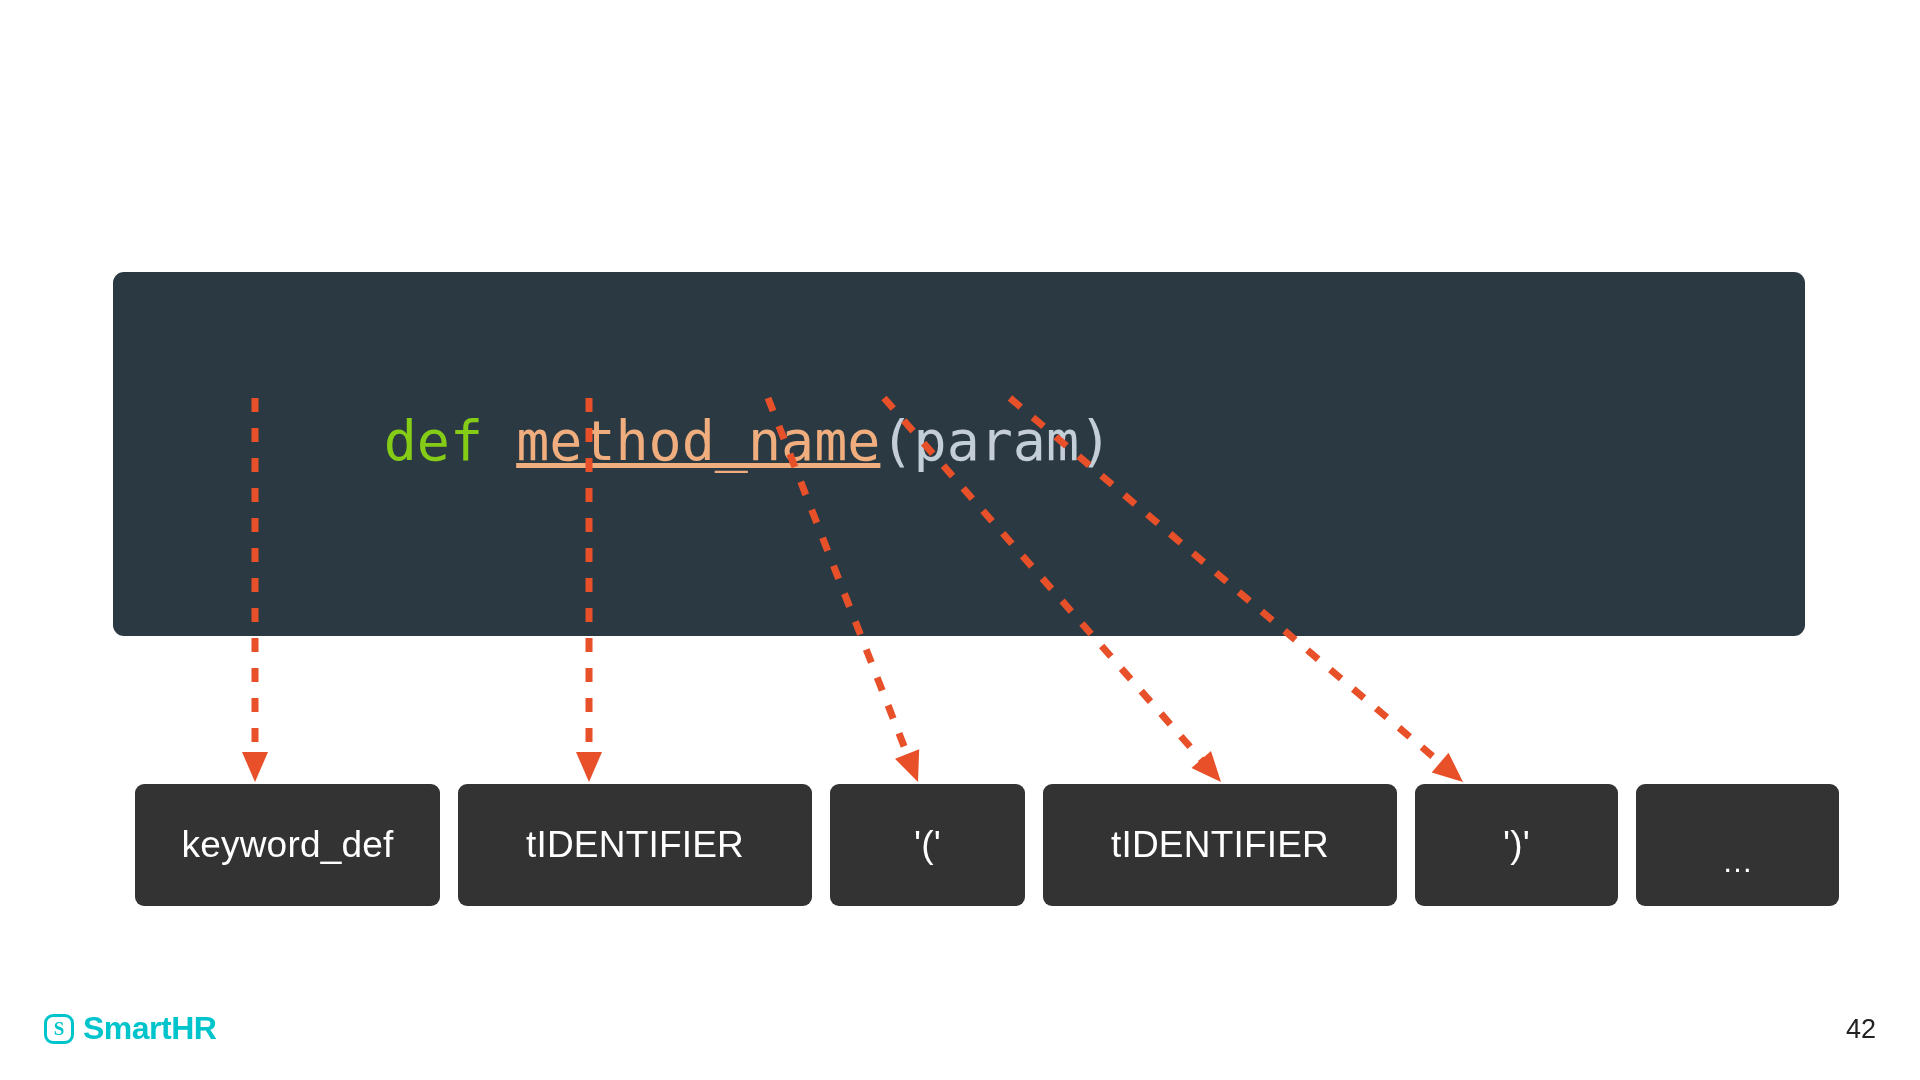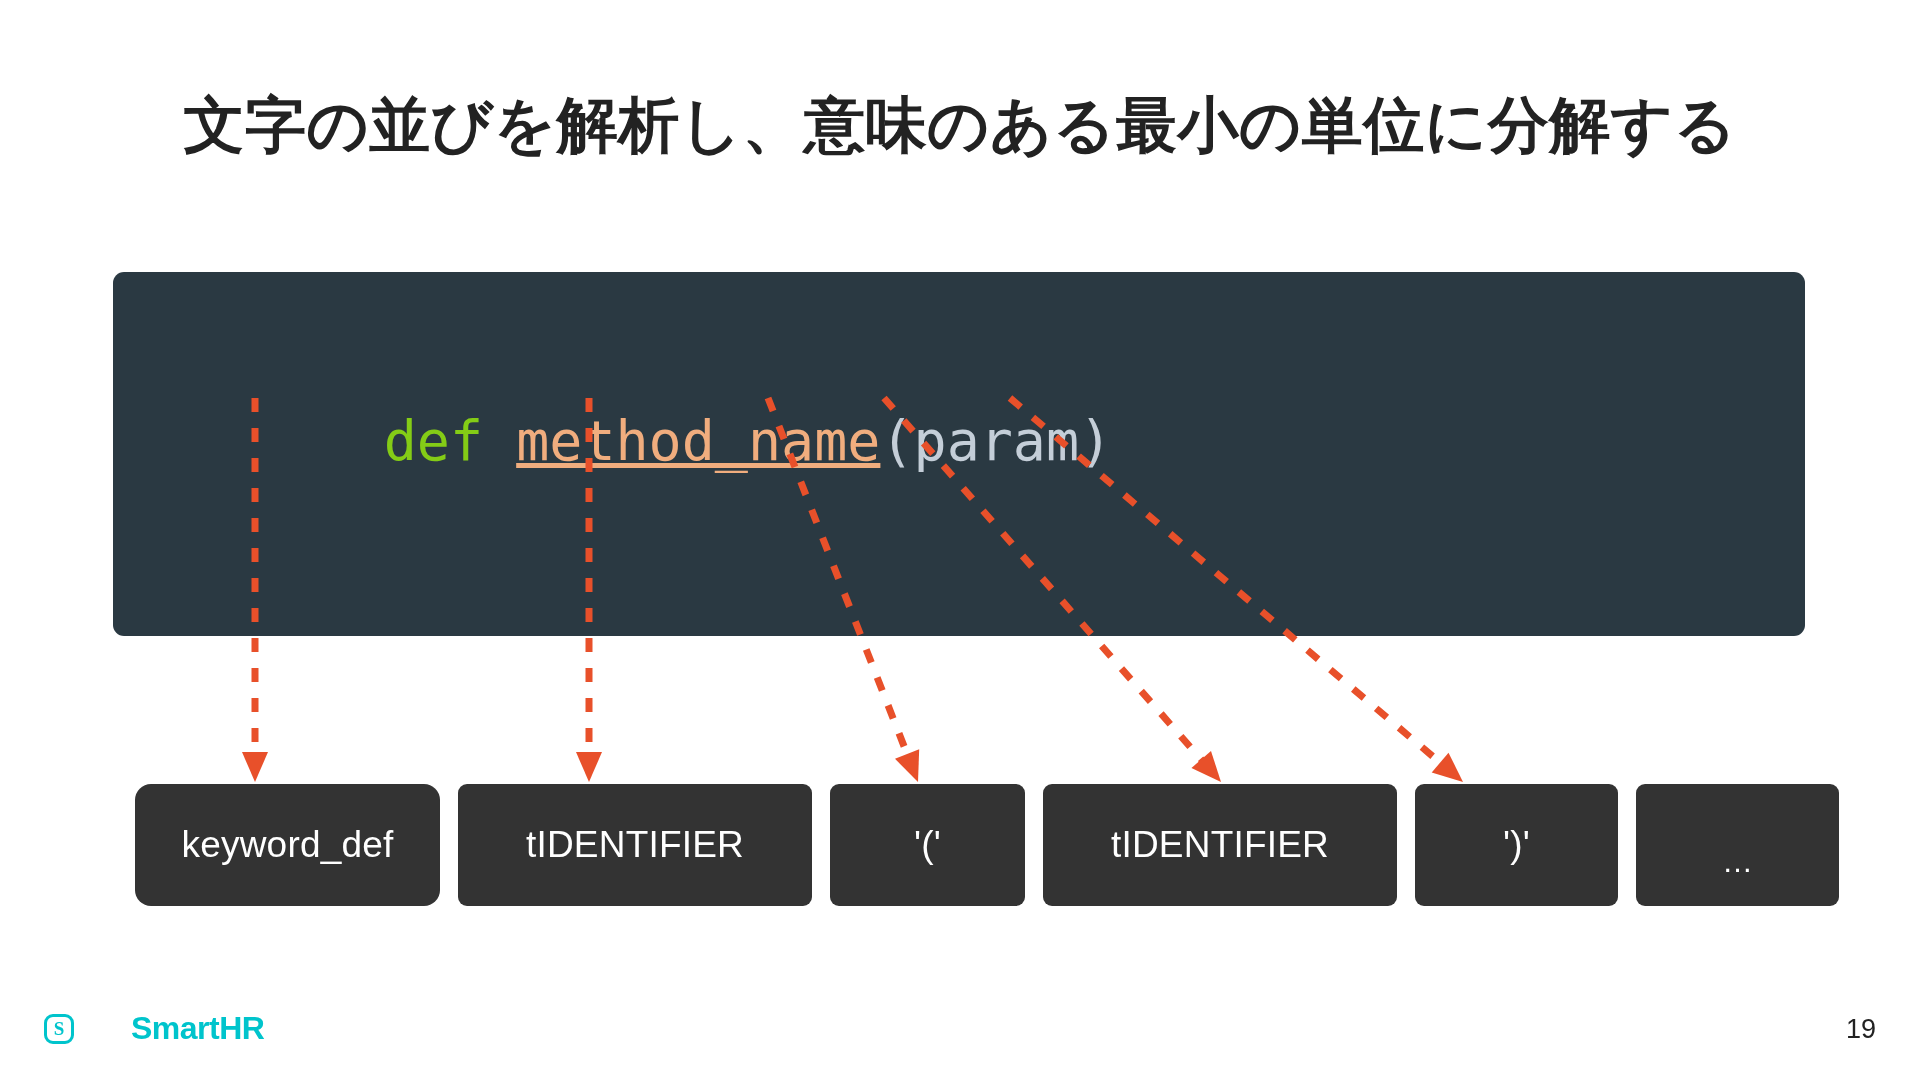"文字の並びを解析し、意味のある最小の単位に分解する" div { html: <div>文字の並びを解析し、意味のある最小の単位に分解する</div> -> none }
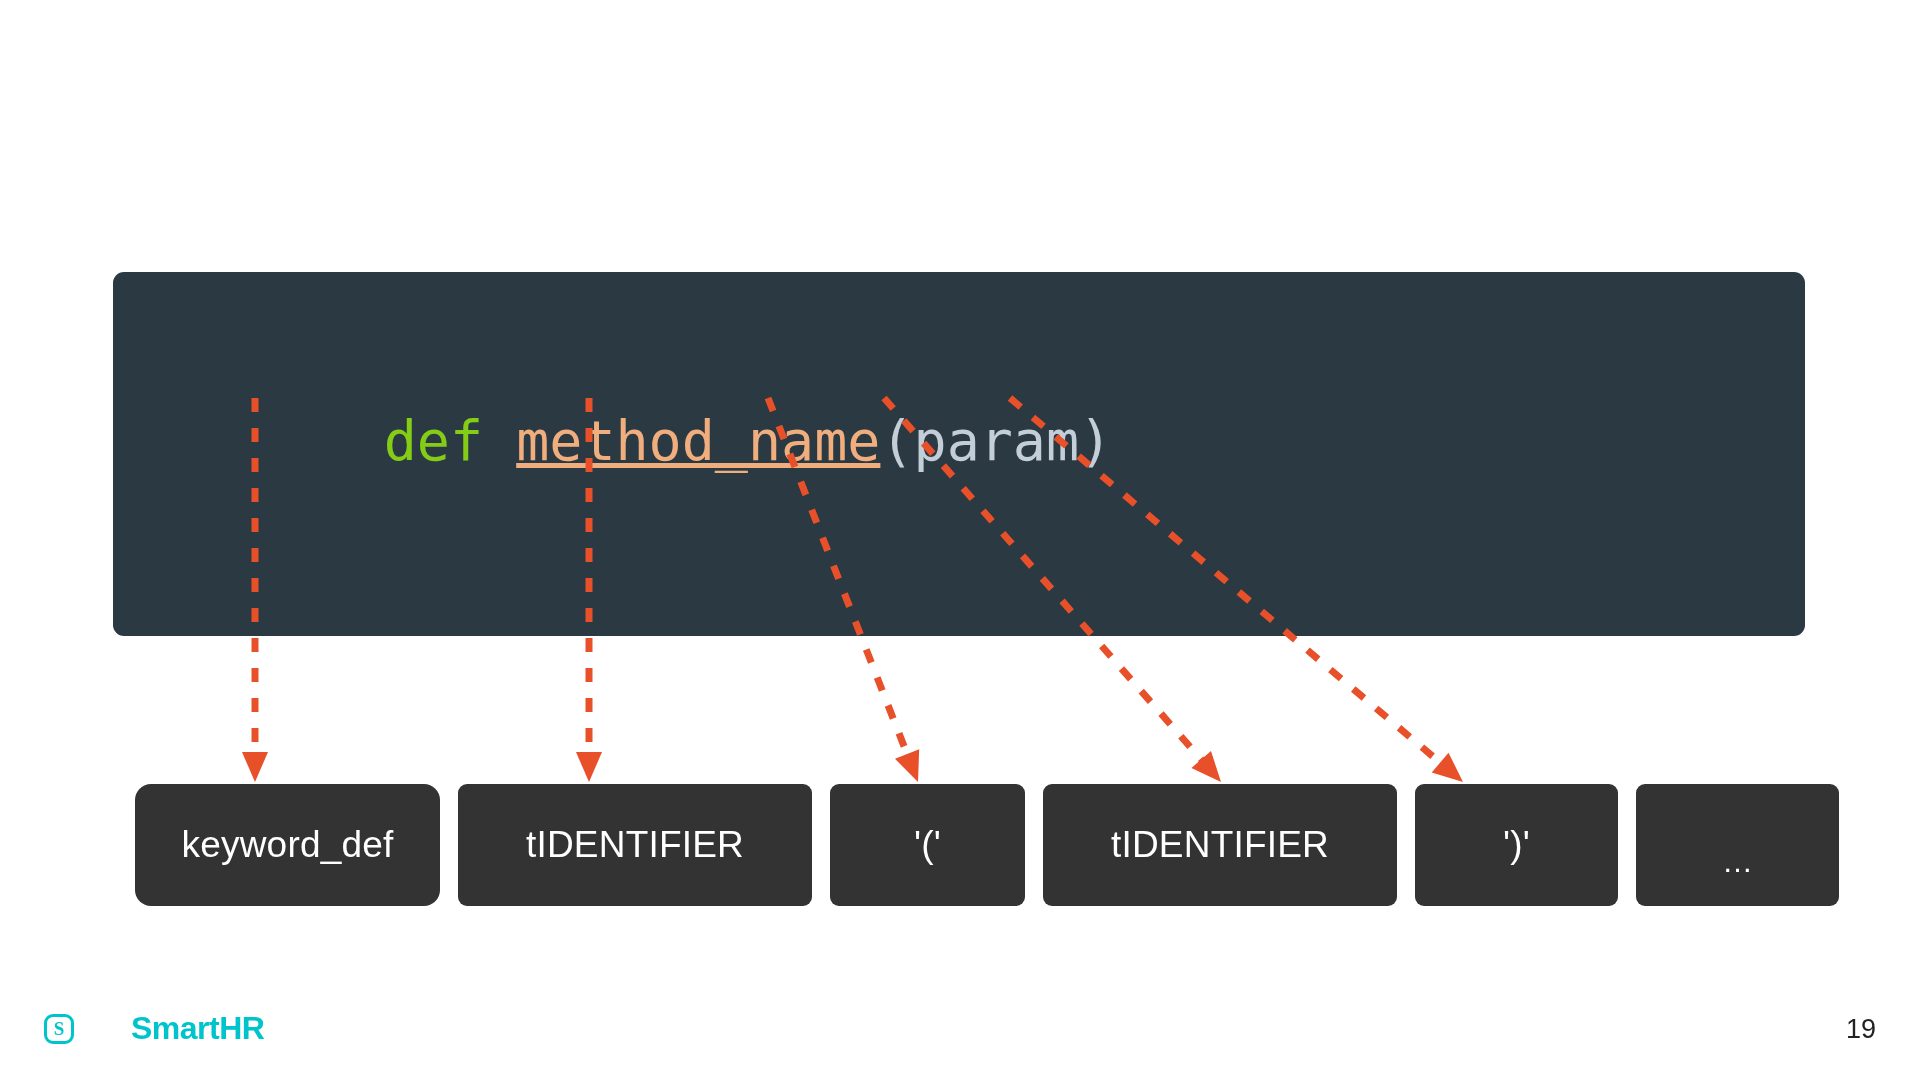"keyword_def" div.token-box { border-radius: 16px -> none }
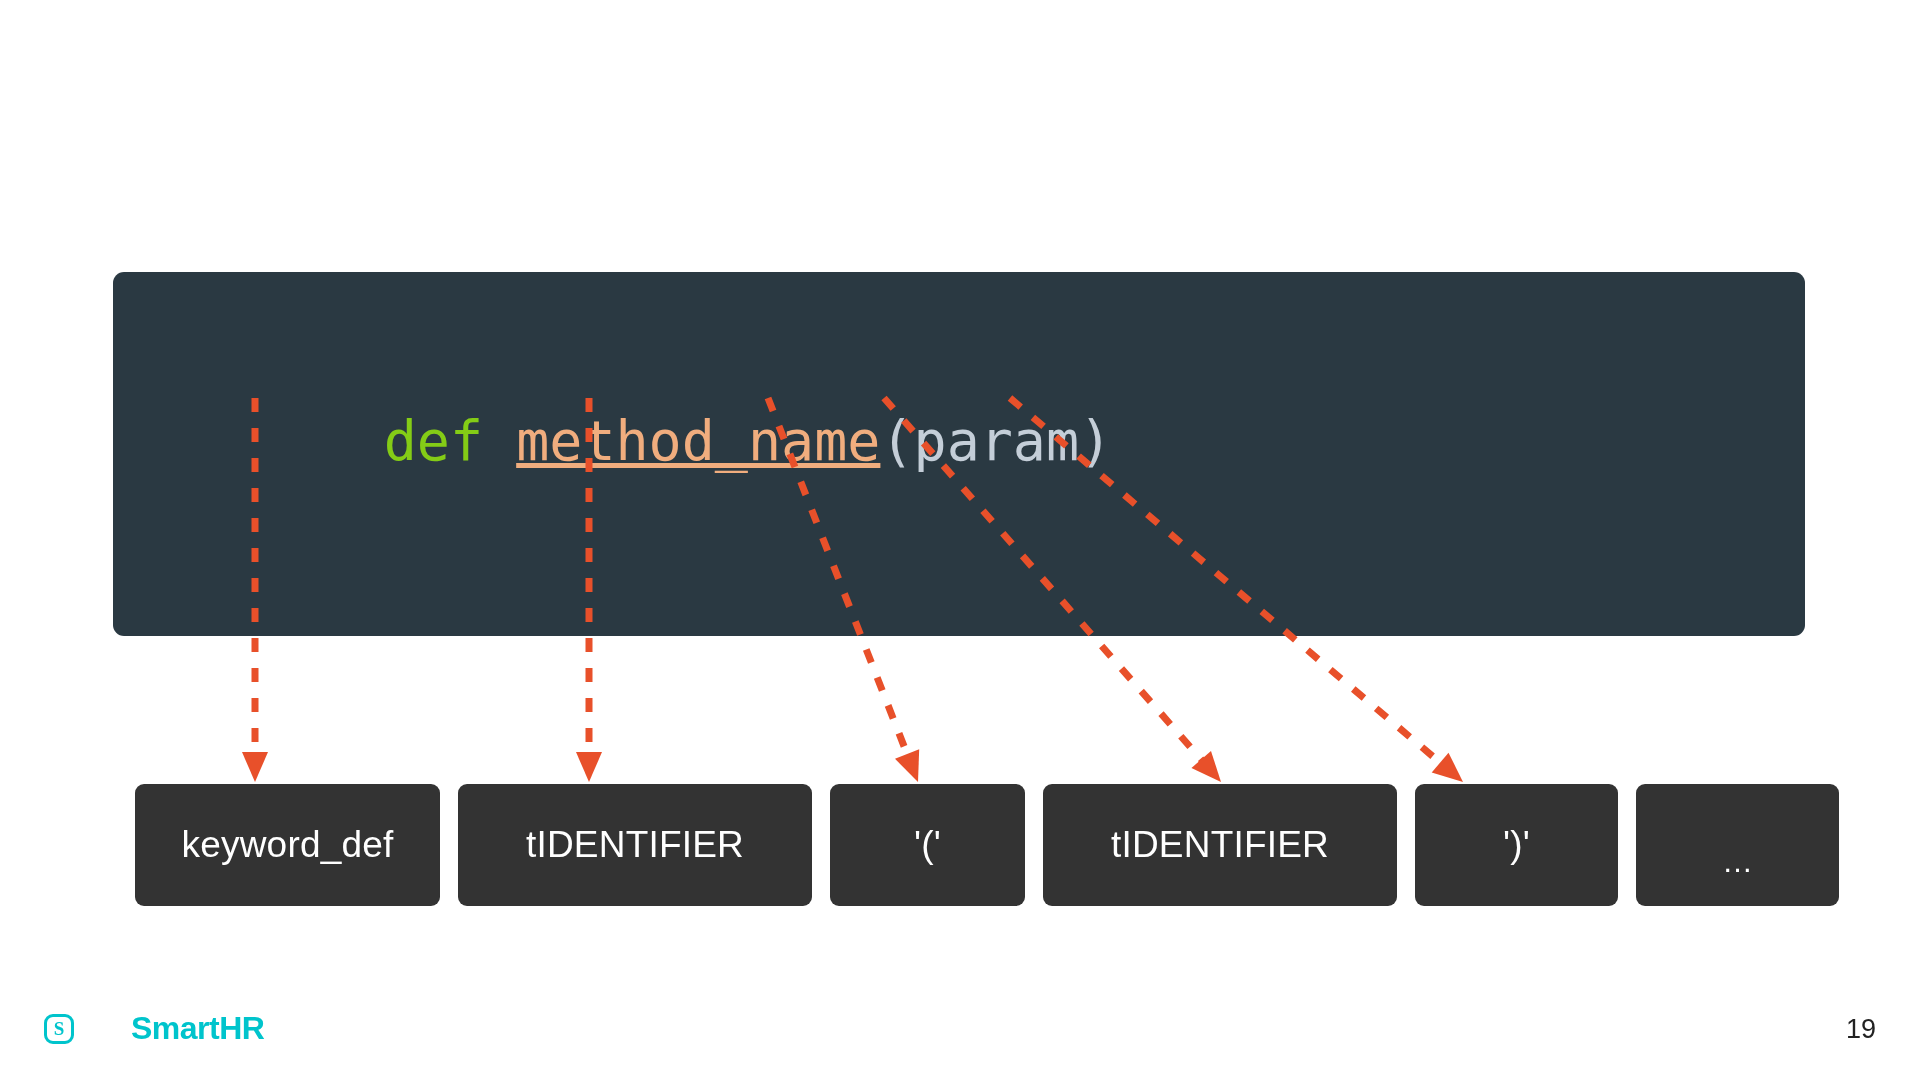"SmartHR" #logo-text { margin-left: 48px -> none }
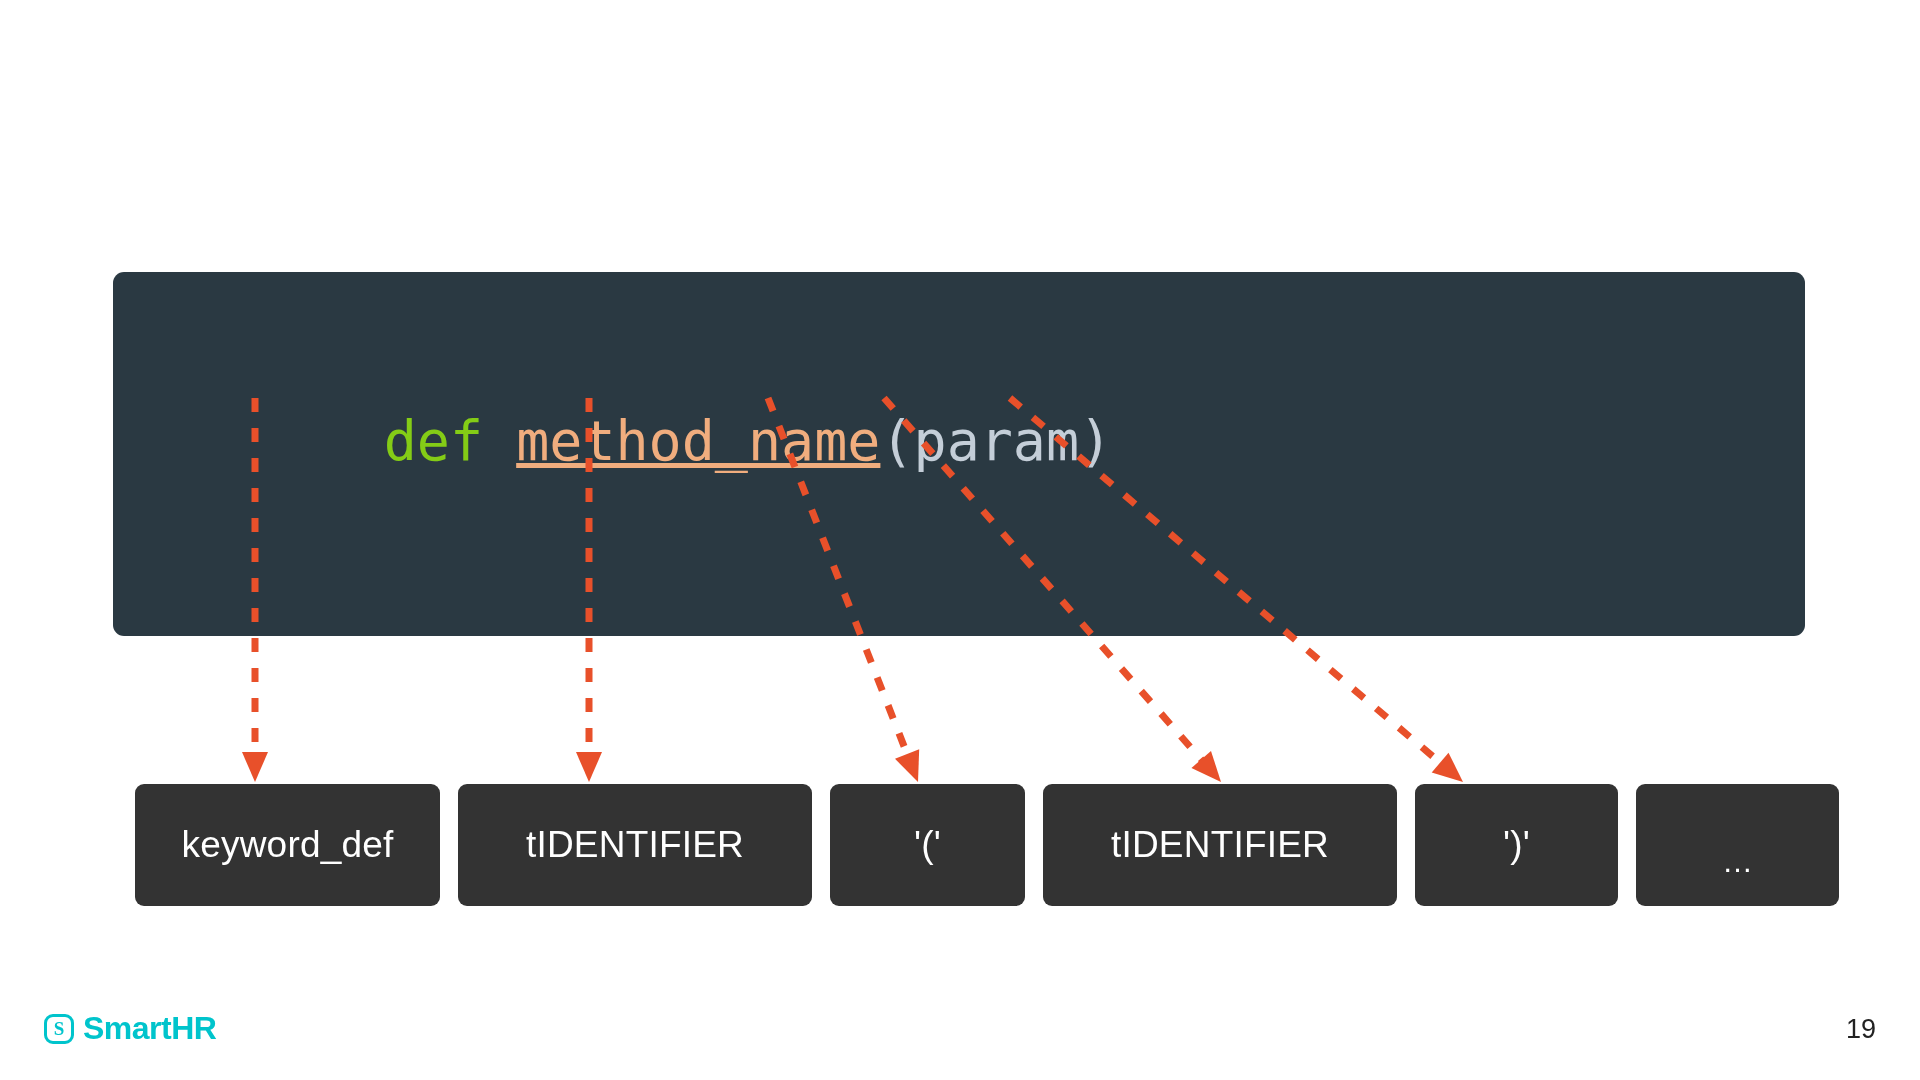"19" div { text: 19 -> 42 }
